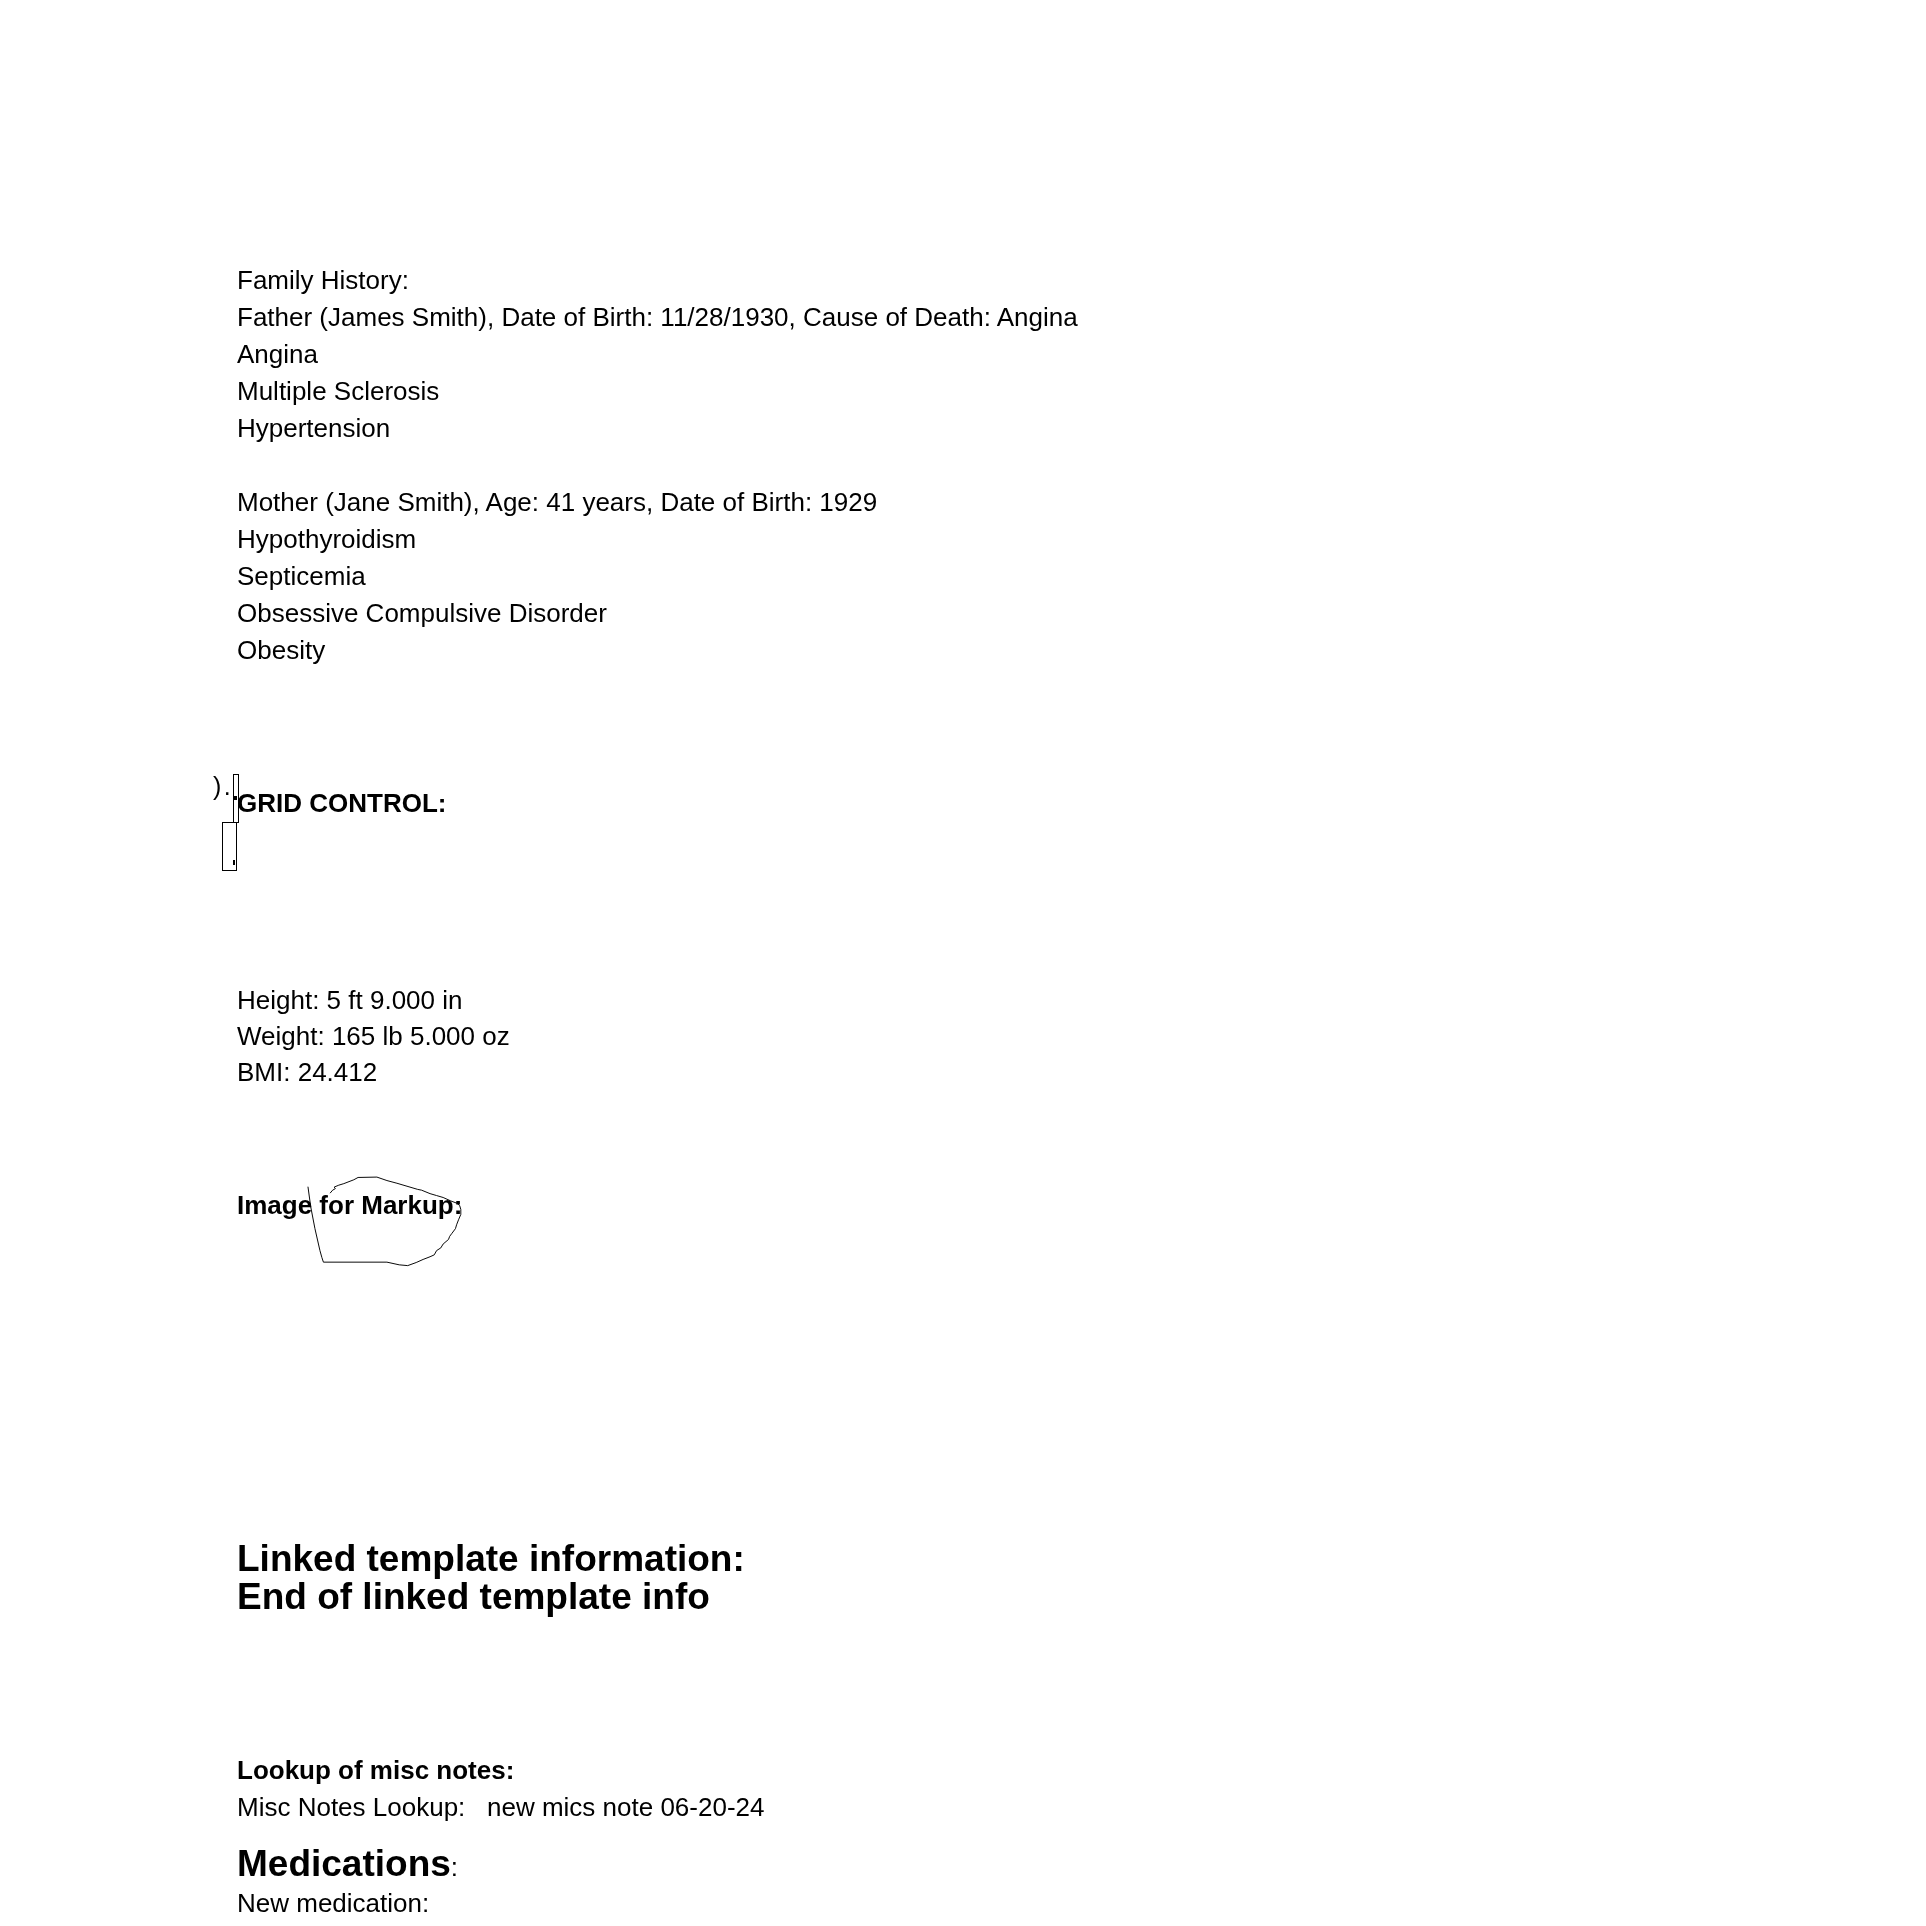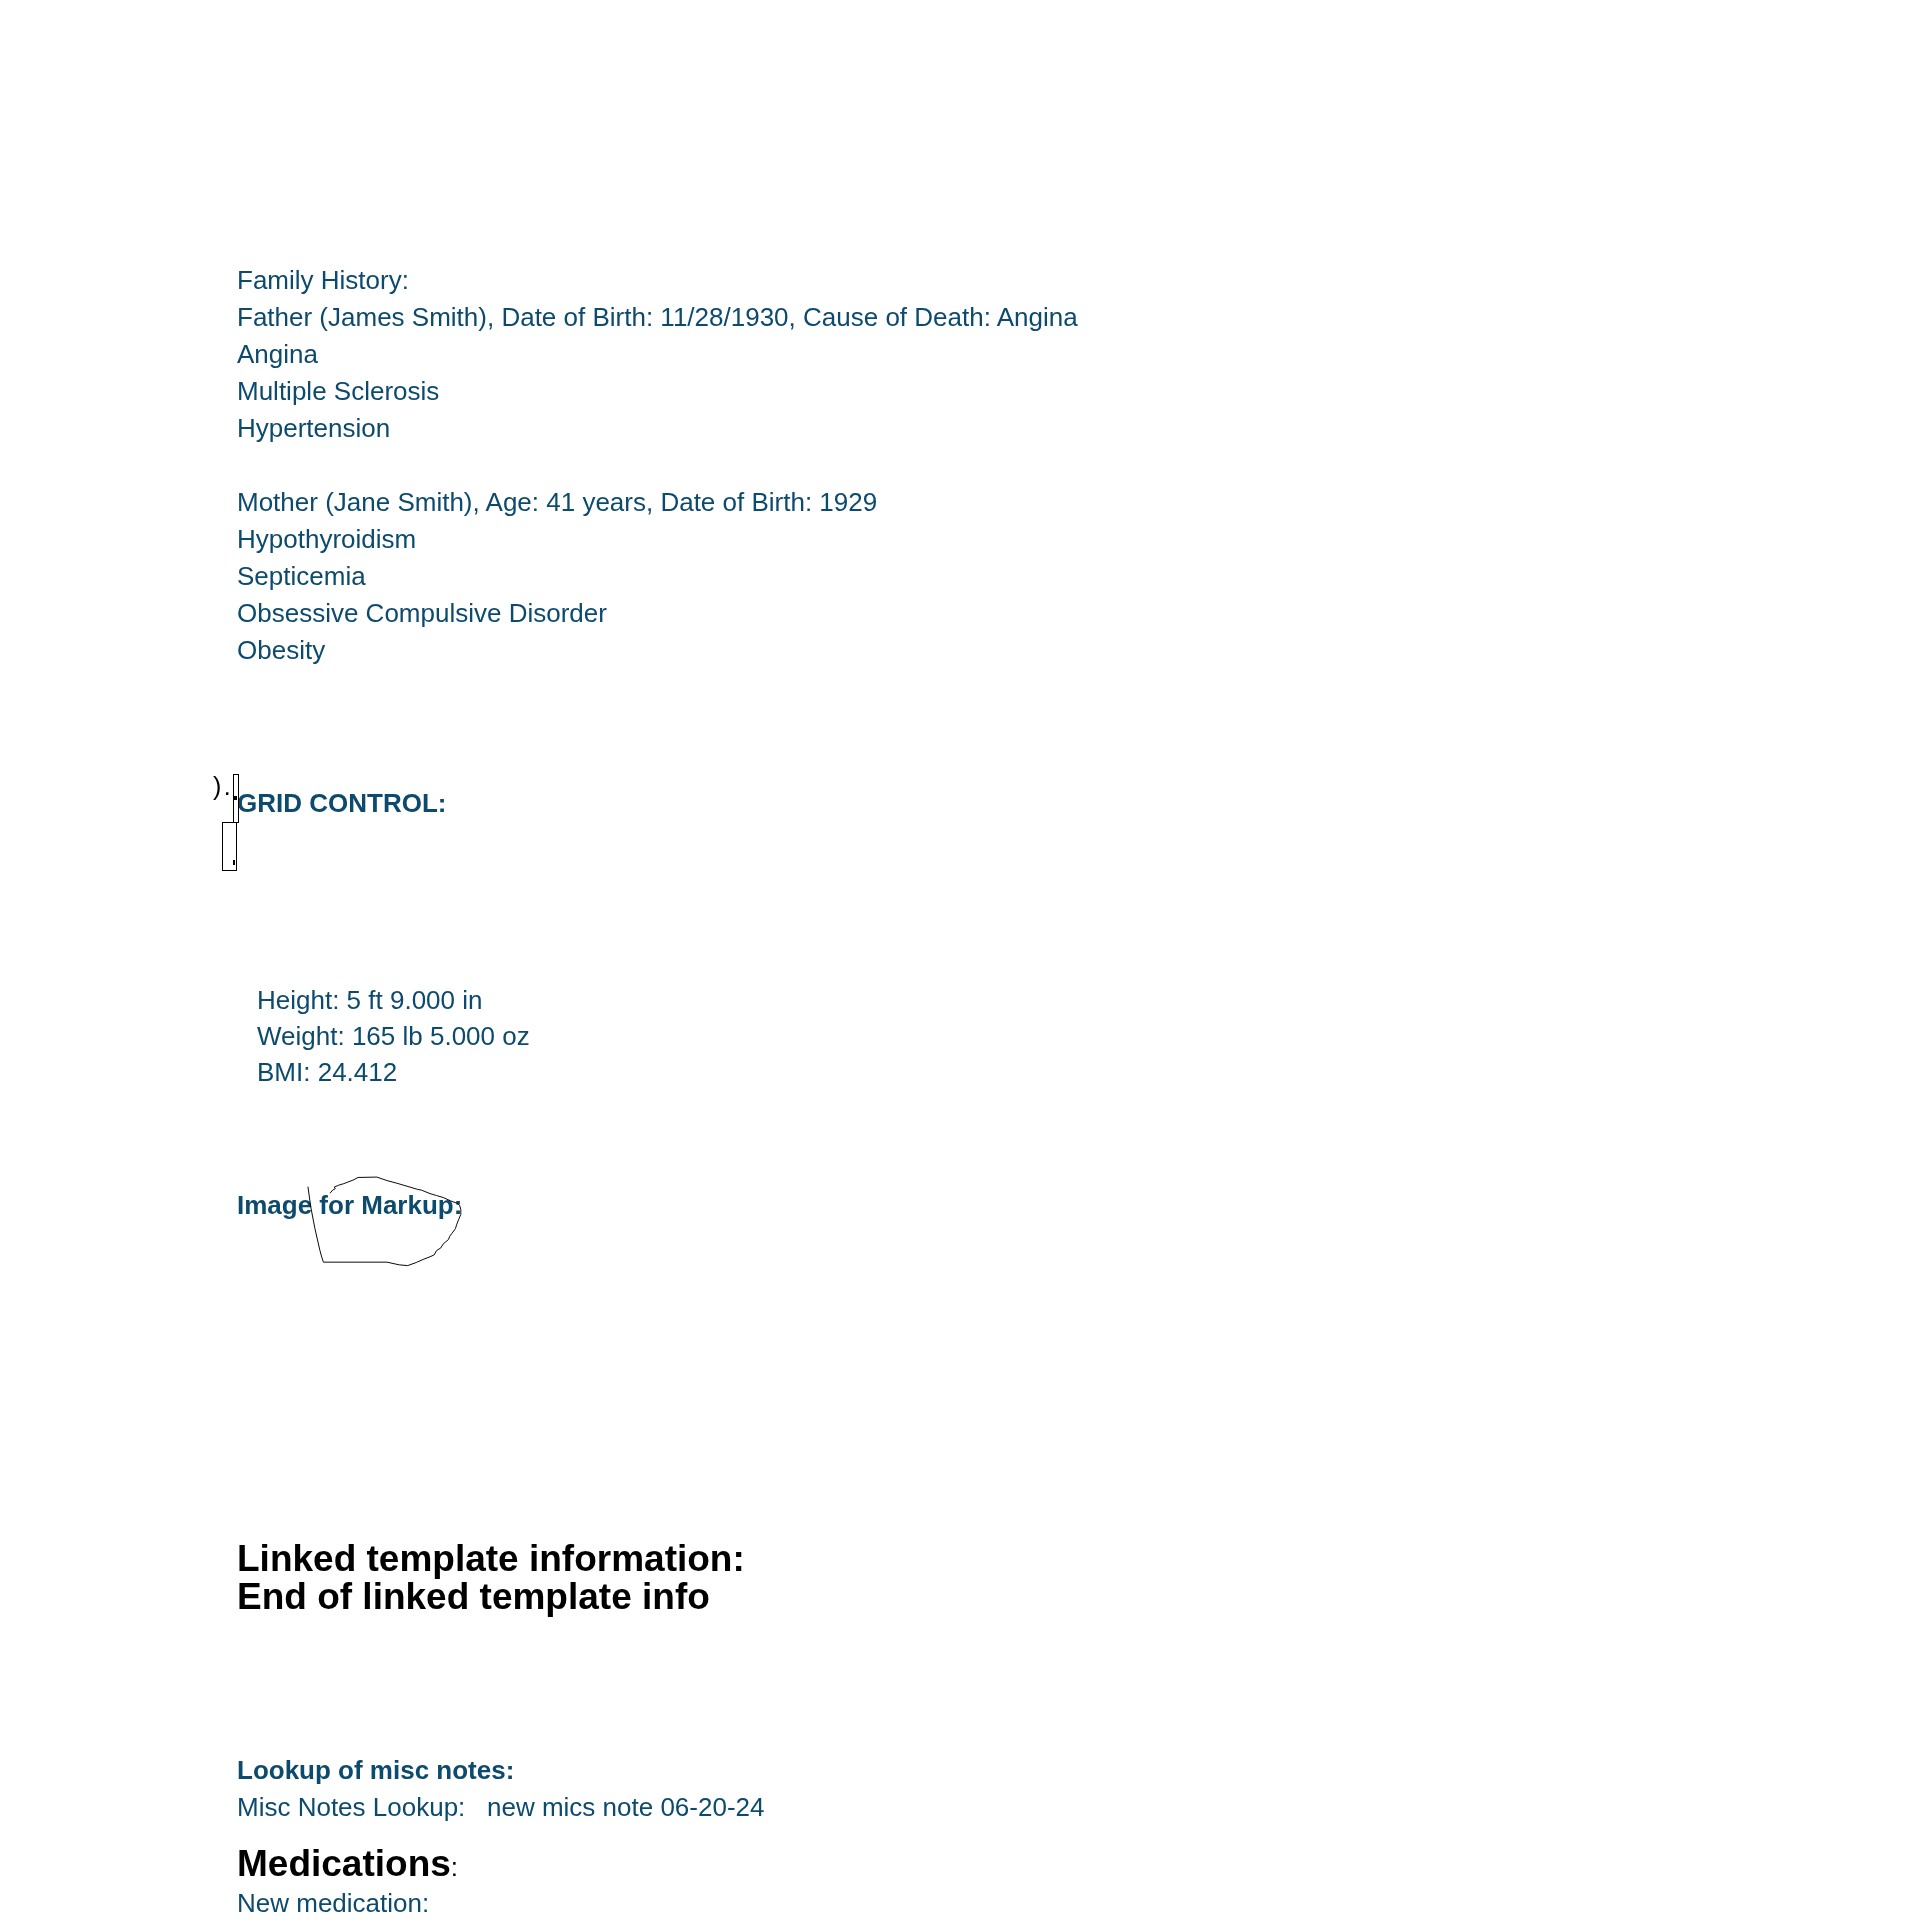"Family History:" .line { color: #0c4a6e -> #000000 }
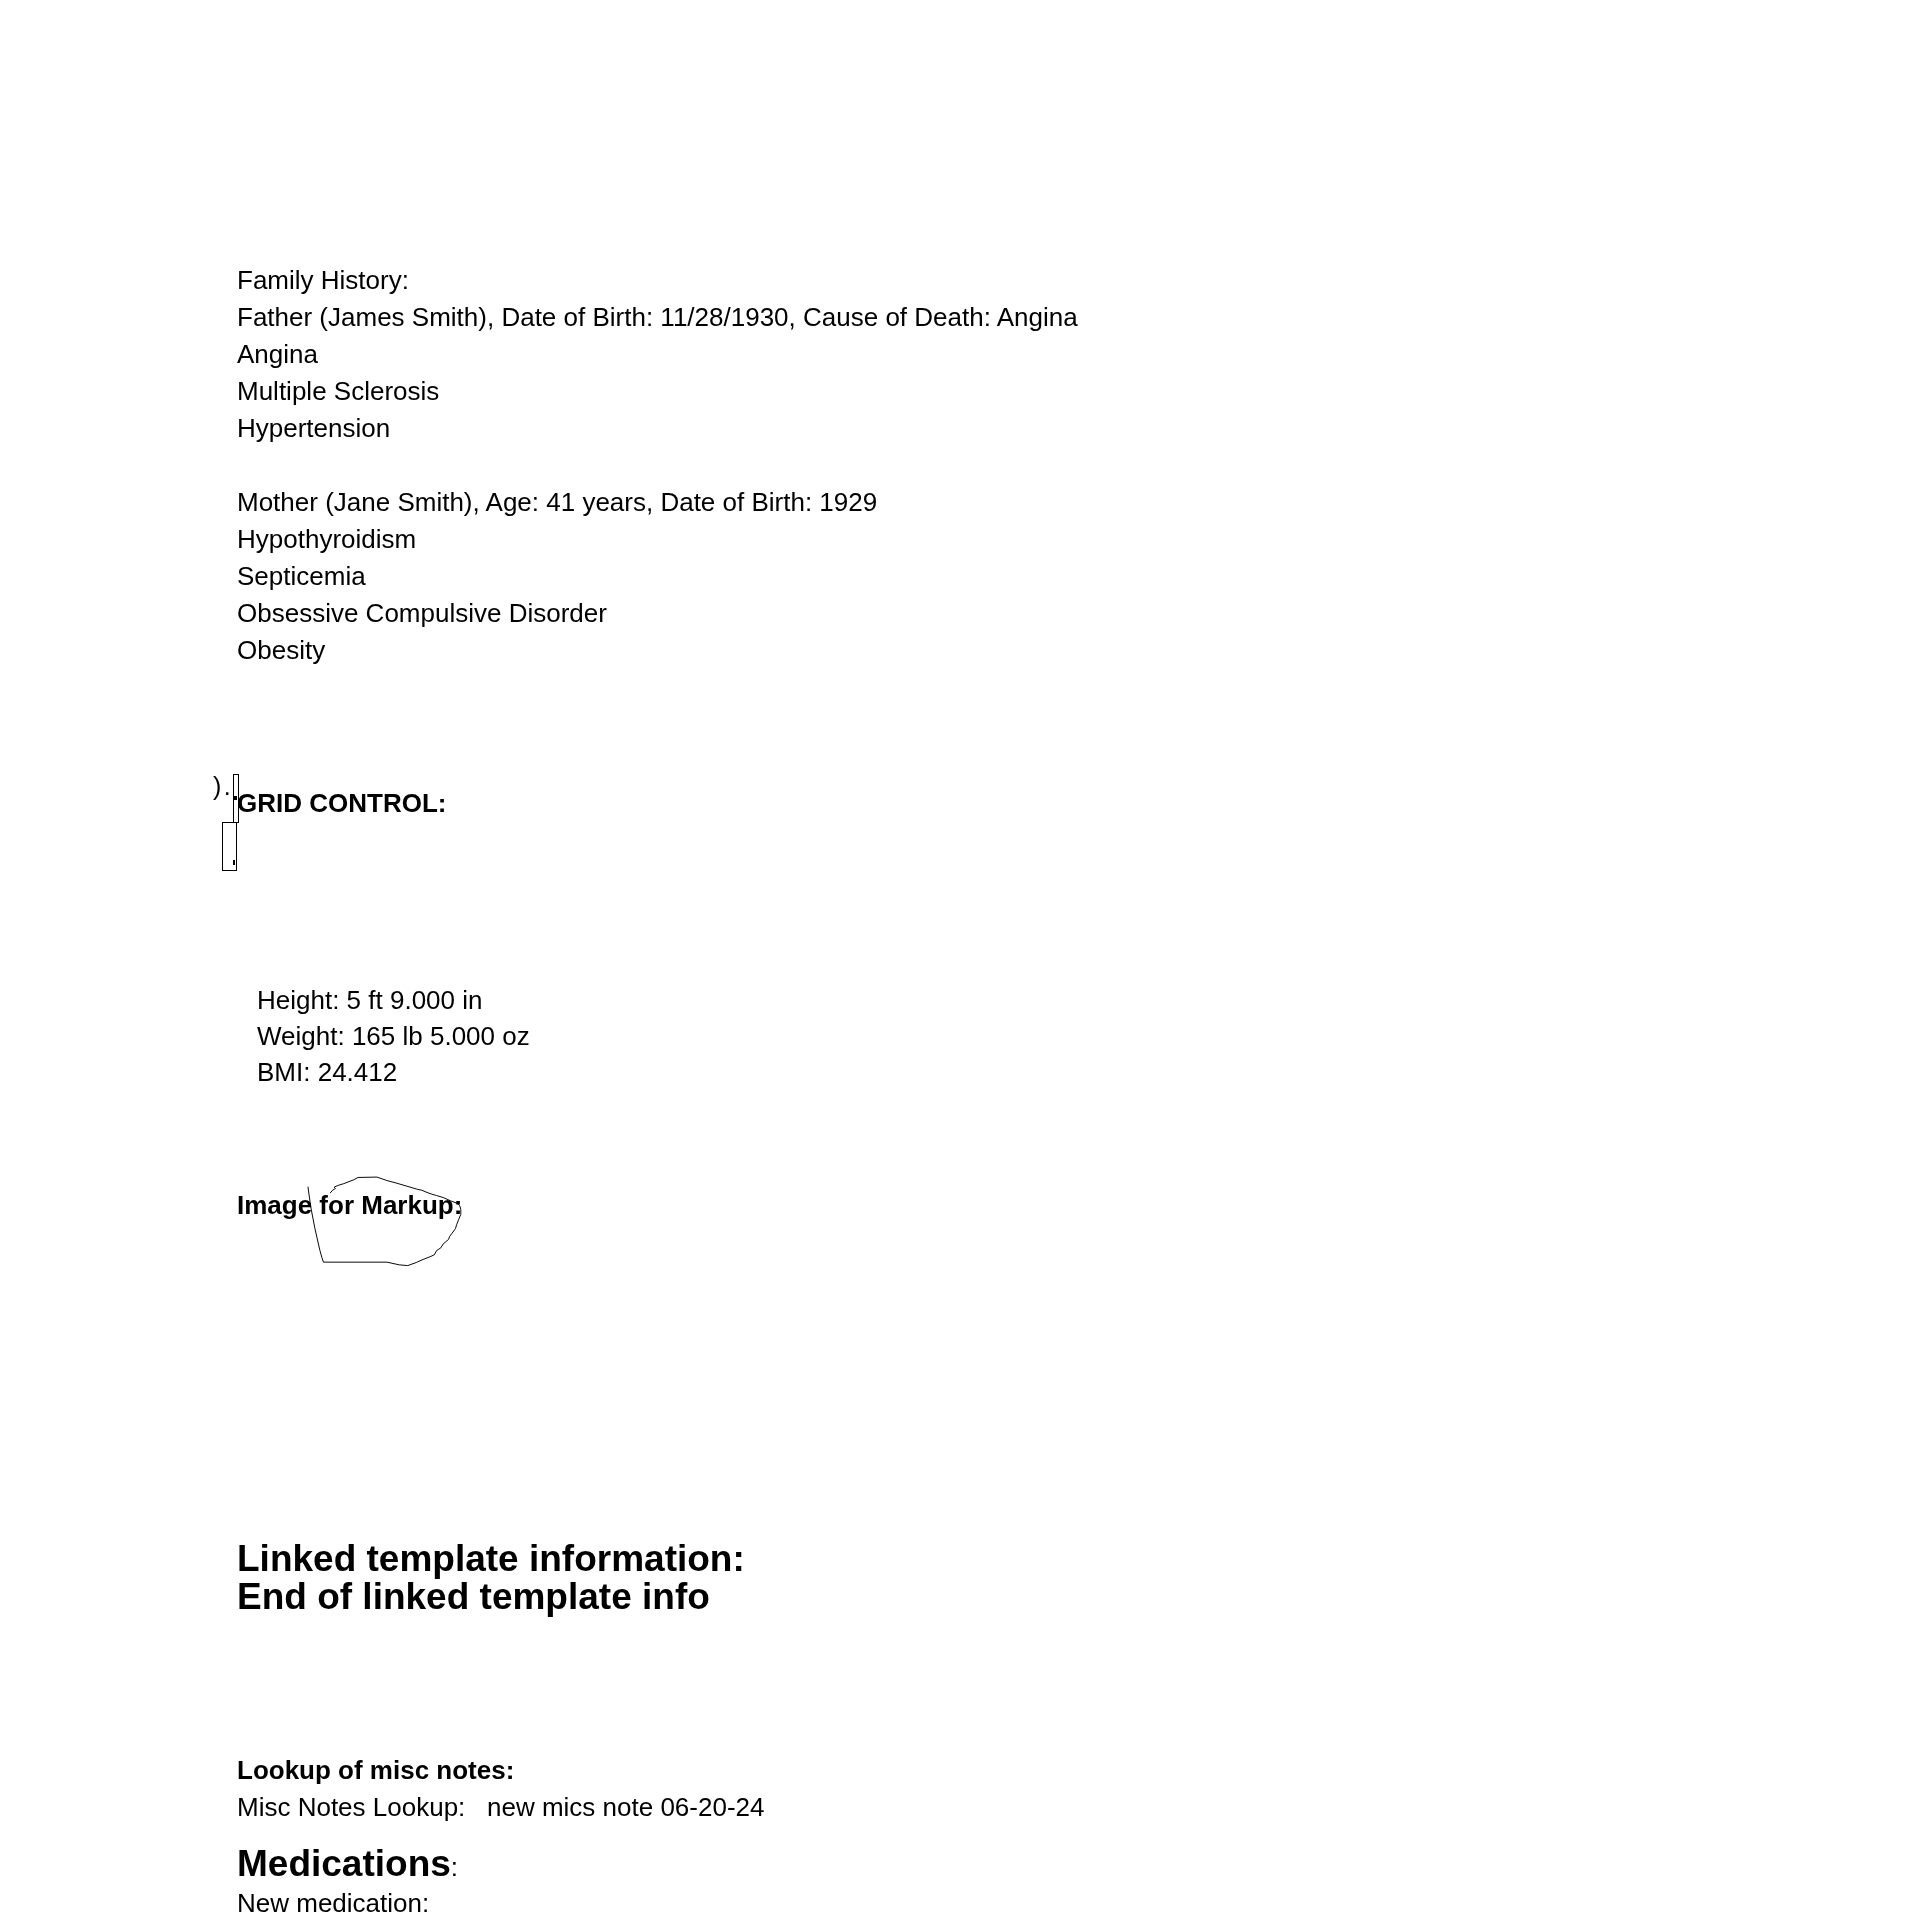"Height: 5 ft 9.000 in" .vit .line { margin-left: 20px -> none }
